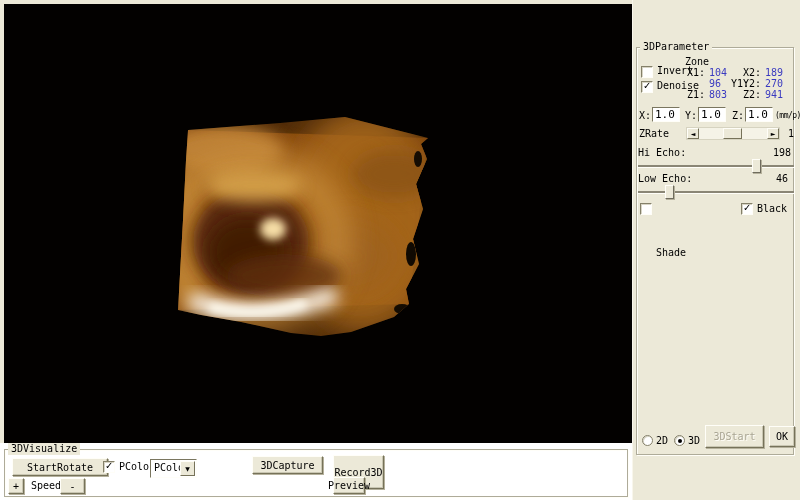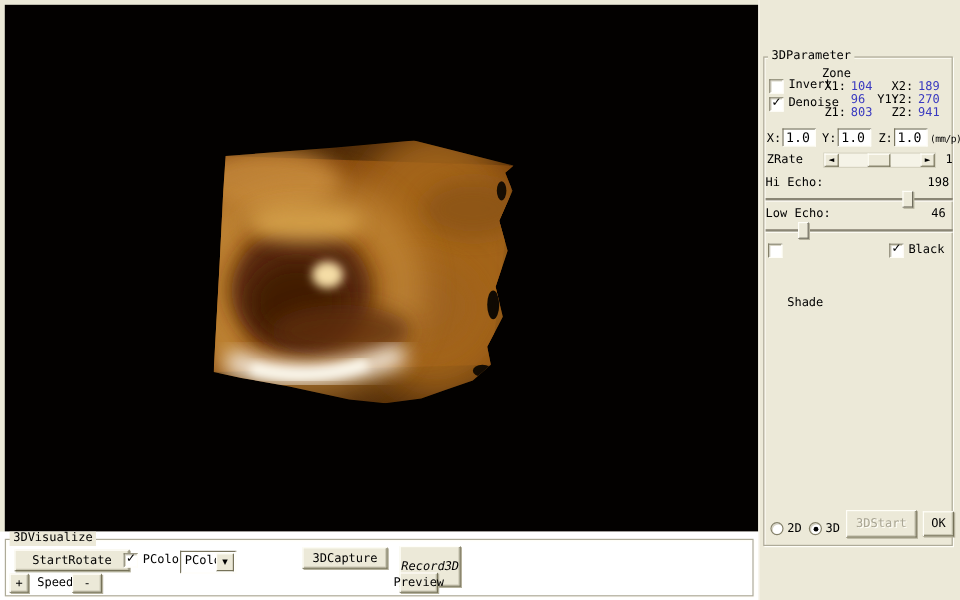"Record3D" button.btn { font-style: italic -> none }
